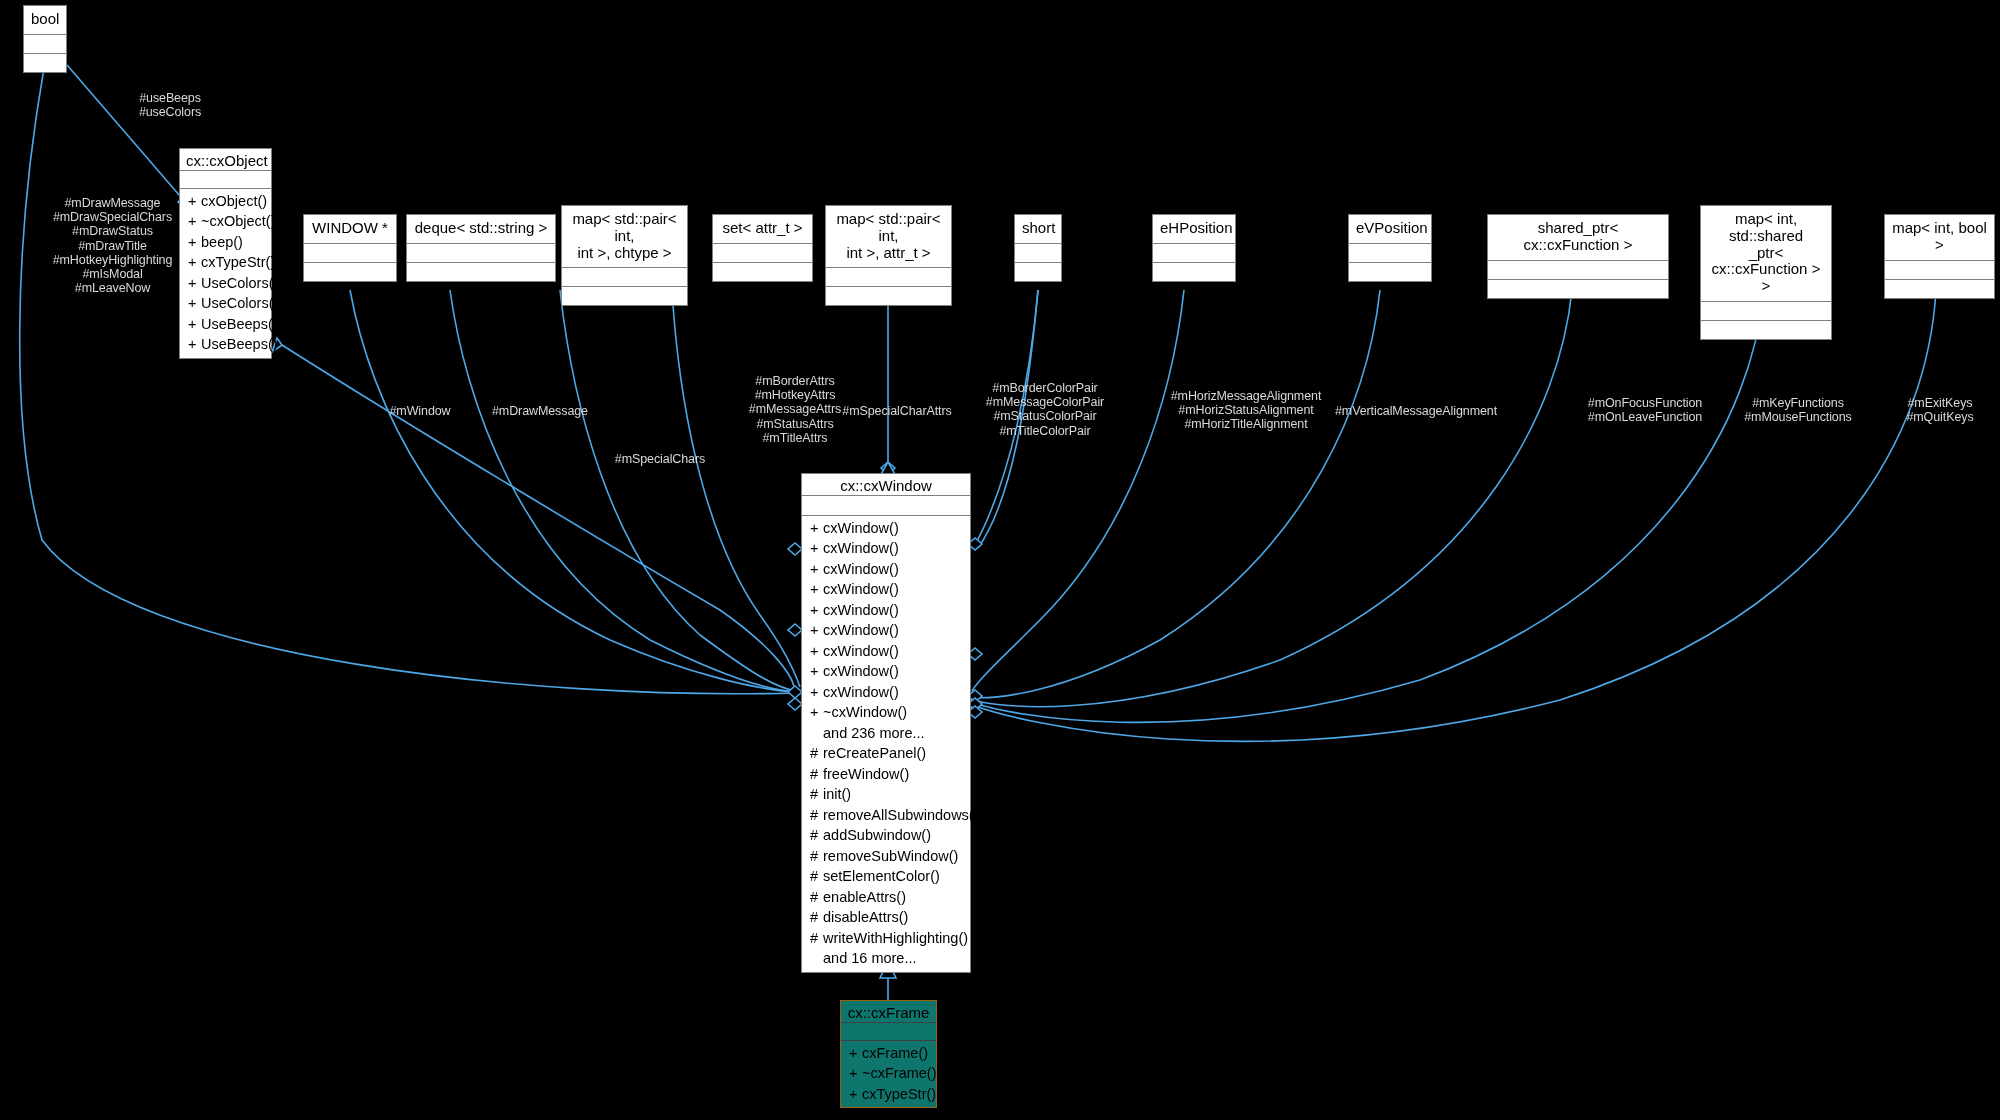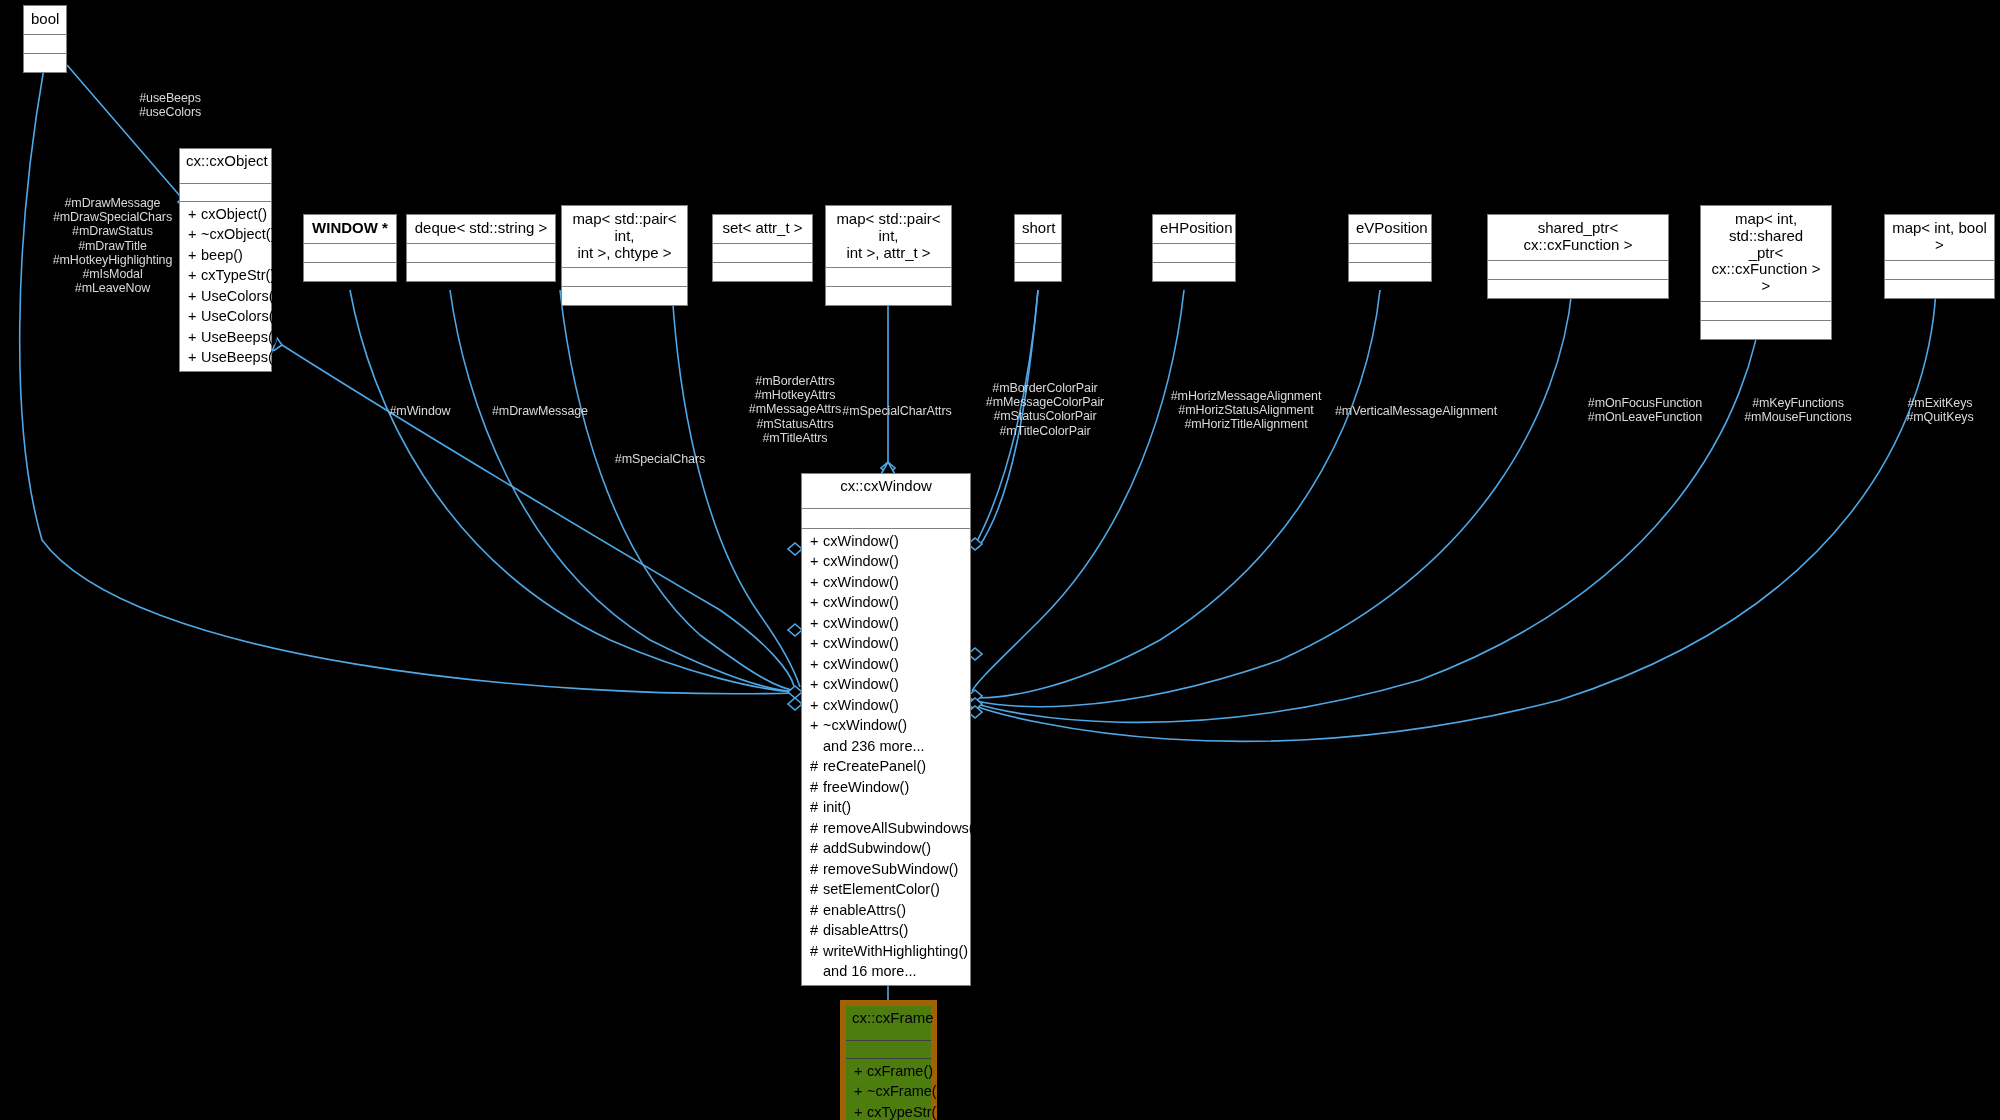"cx::cxObject" .umlbox .title { padding: 4px 6px 13px 6px -> 4px 6px 0 6px }
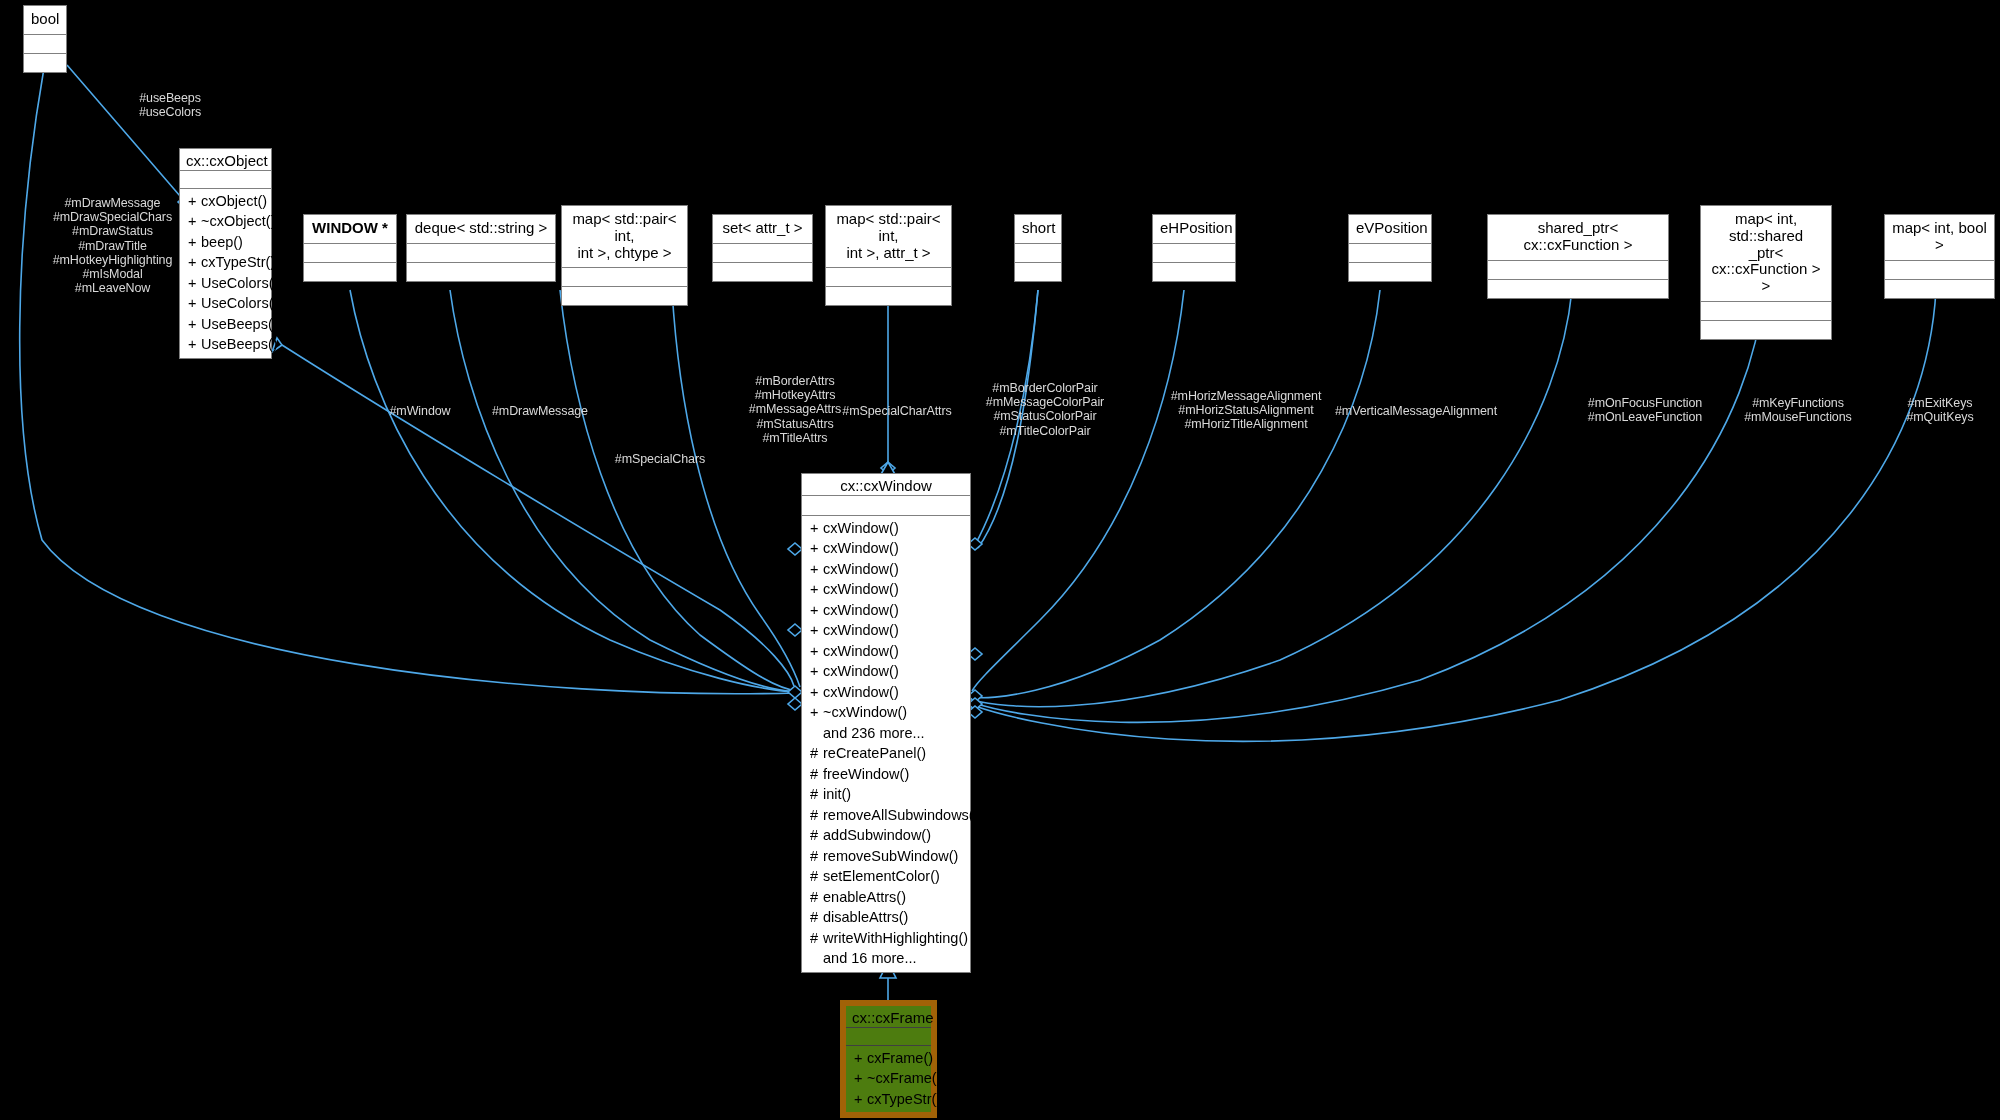"WINDOW *" div.umlbox { font-weight: bold -> none }
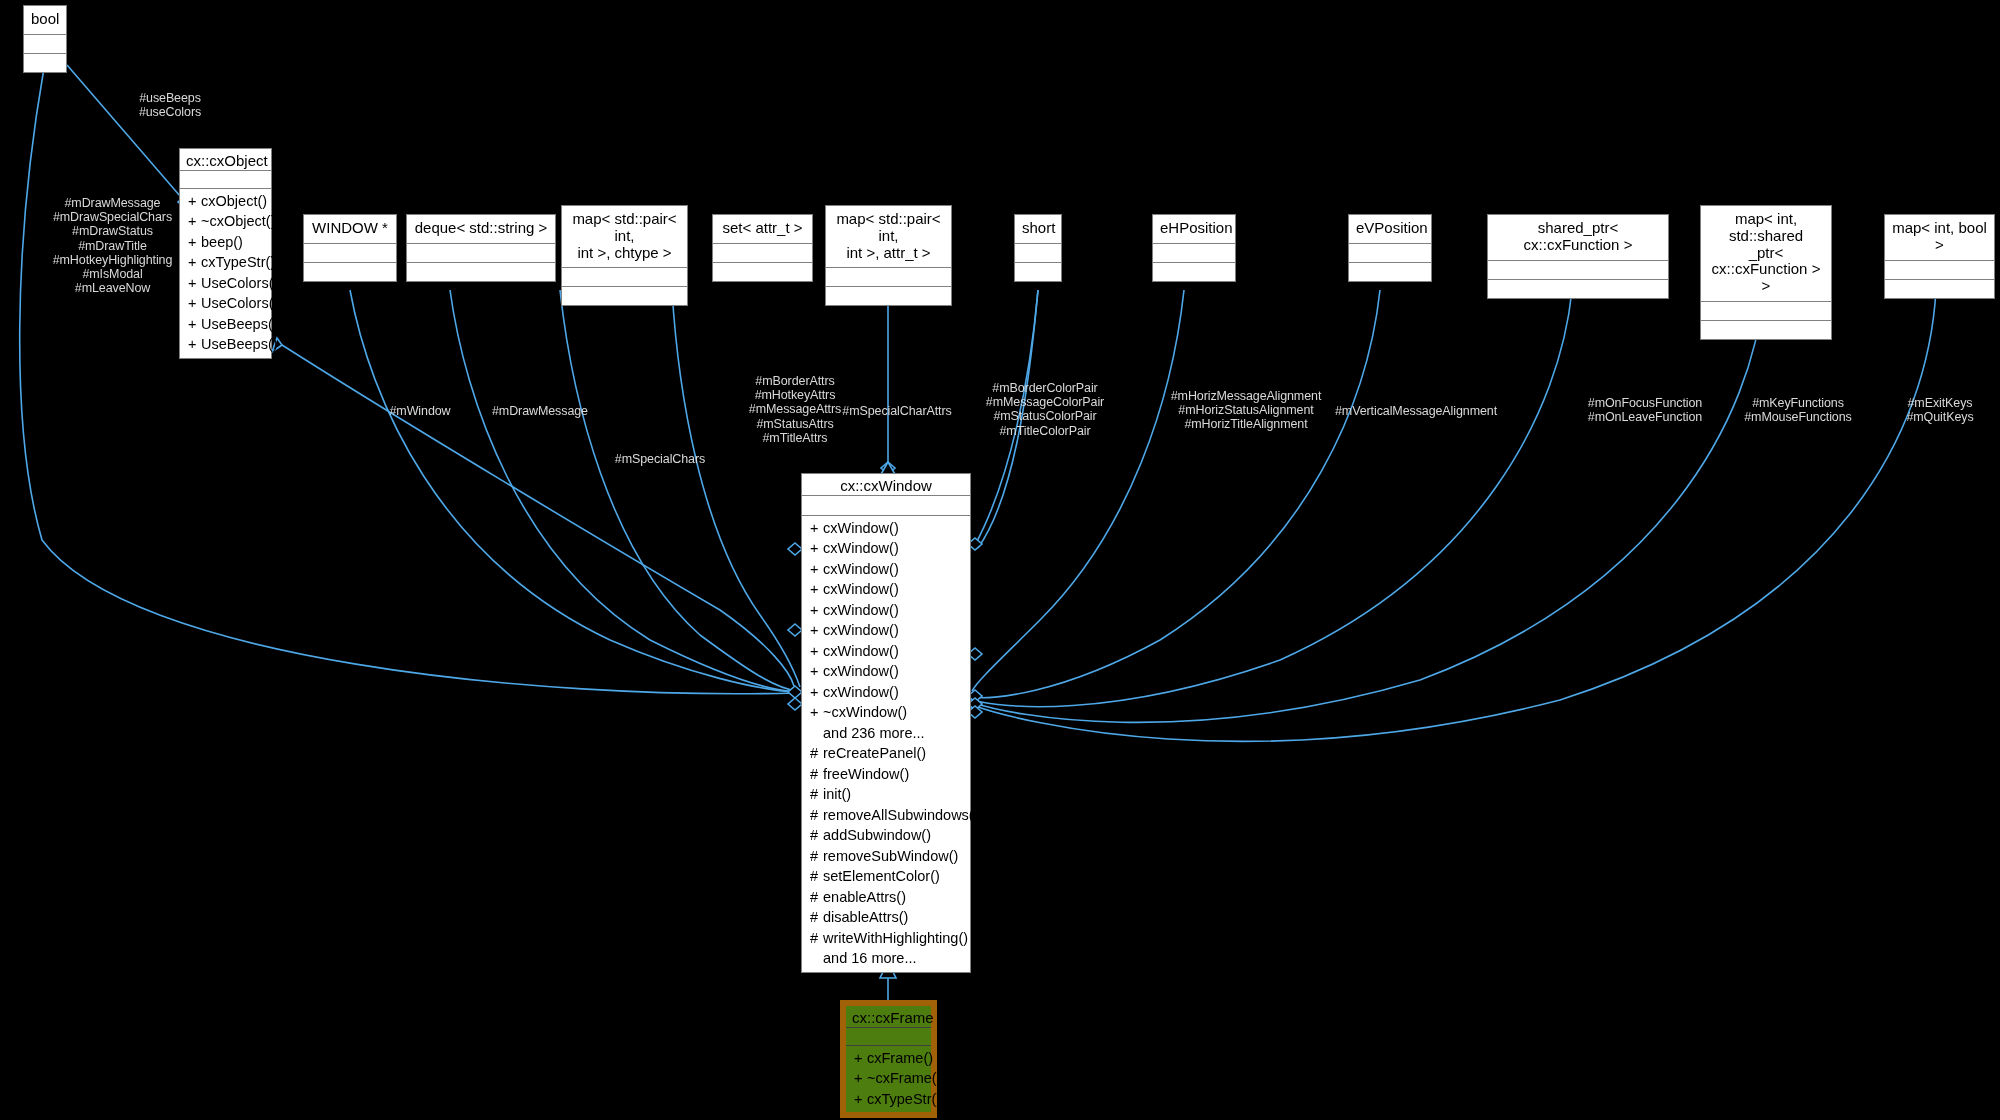"cx::cxFrame" .umlbox.current { background: #4d7c0f -> #0f766e; border: 6px solid #a16207 -> 1px solid #a16207 }
